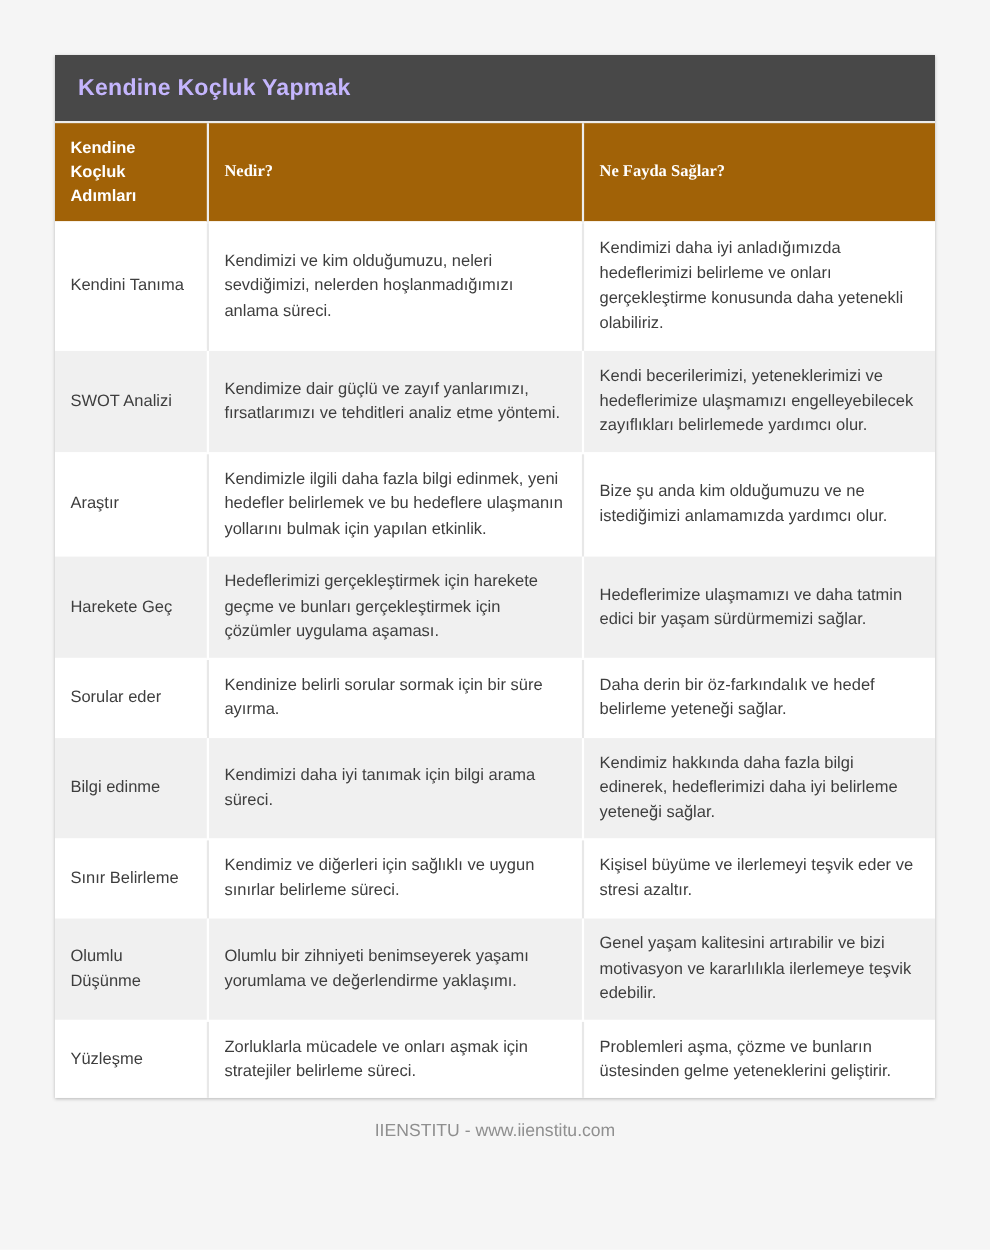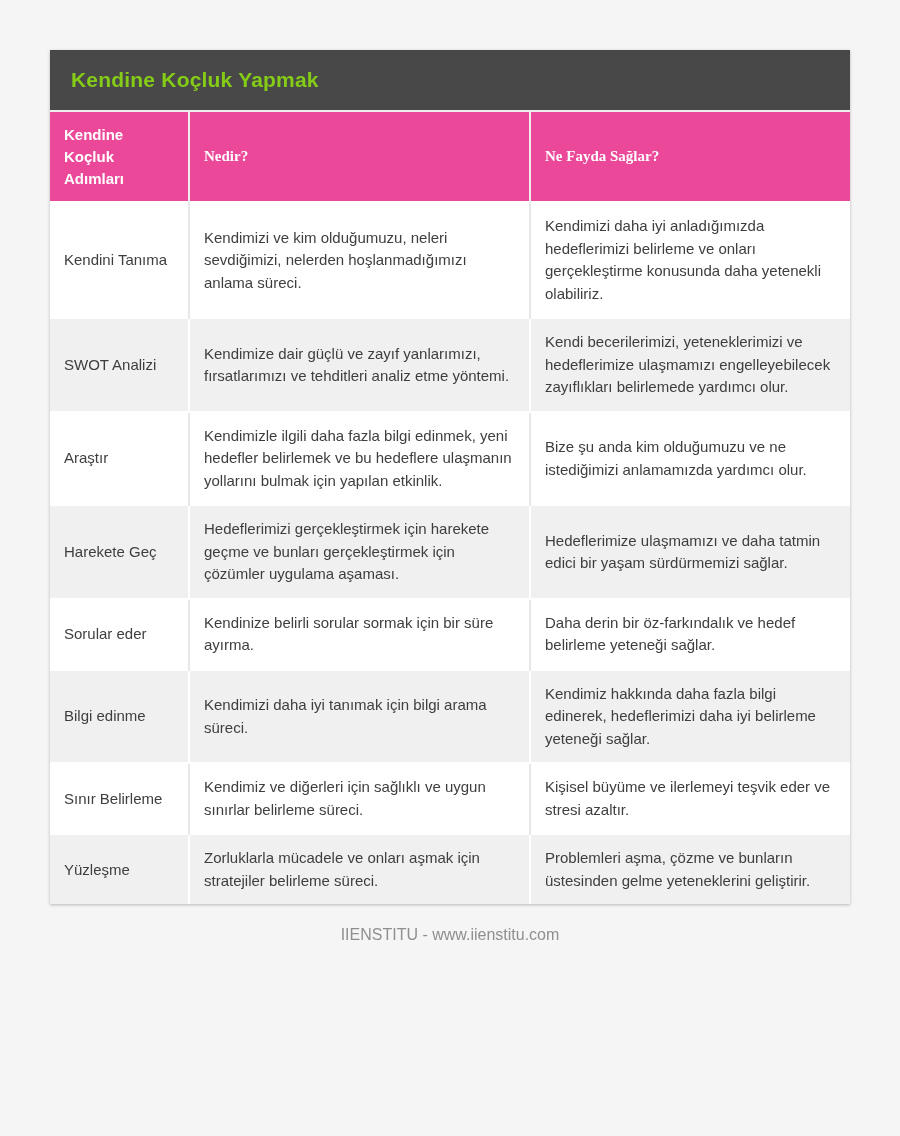"Kendine Koçluk Yapmak" .title-bar { color: #84cc16 -> #c4b5fd }
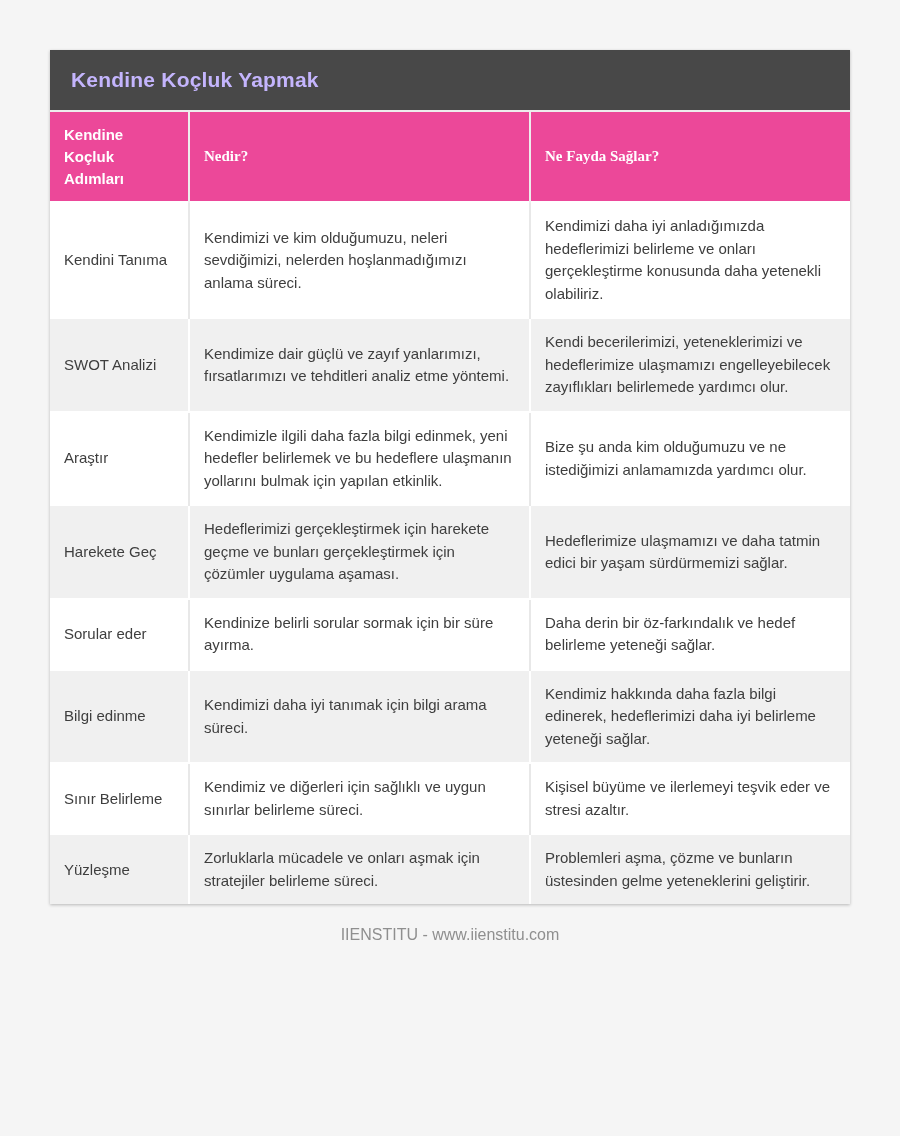"Kendine Koçluk Adımları" thead th { background: #ec4899 -> #a16207 }
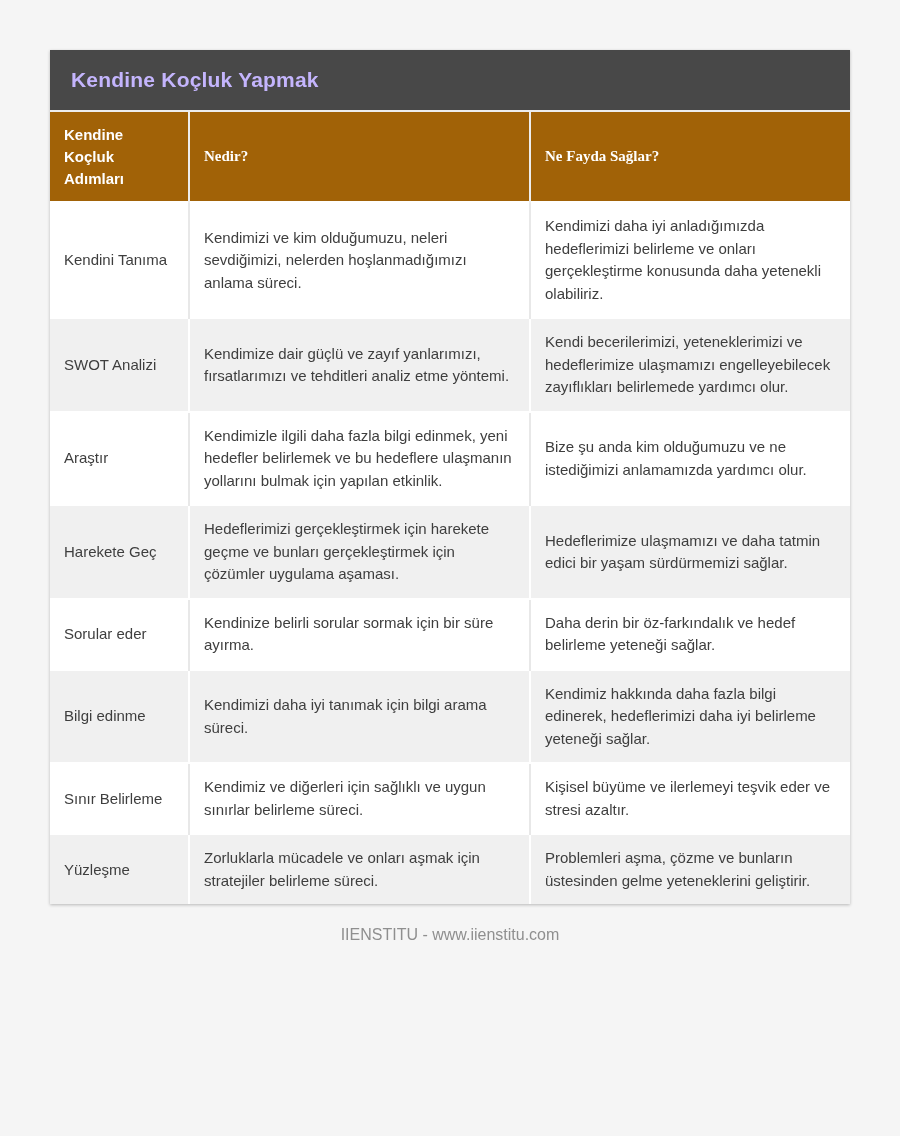"Olumlu Düşünme" tr { html: none -> <tr> <td>Olumlu Düşünme</td> <td>Olumlu bir zihniyeti benimseyerek yaşamı yorumlama ve değerlendirme yaklaşımı.</td> <td>Genel yaşam kalitesini artırabilir ve bizi motivasyon ve kararlılıkla ilerlemeye teşvik edebilir.</td> </tr> }
